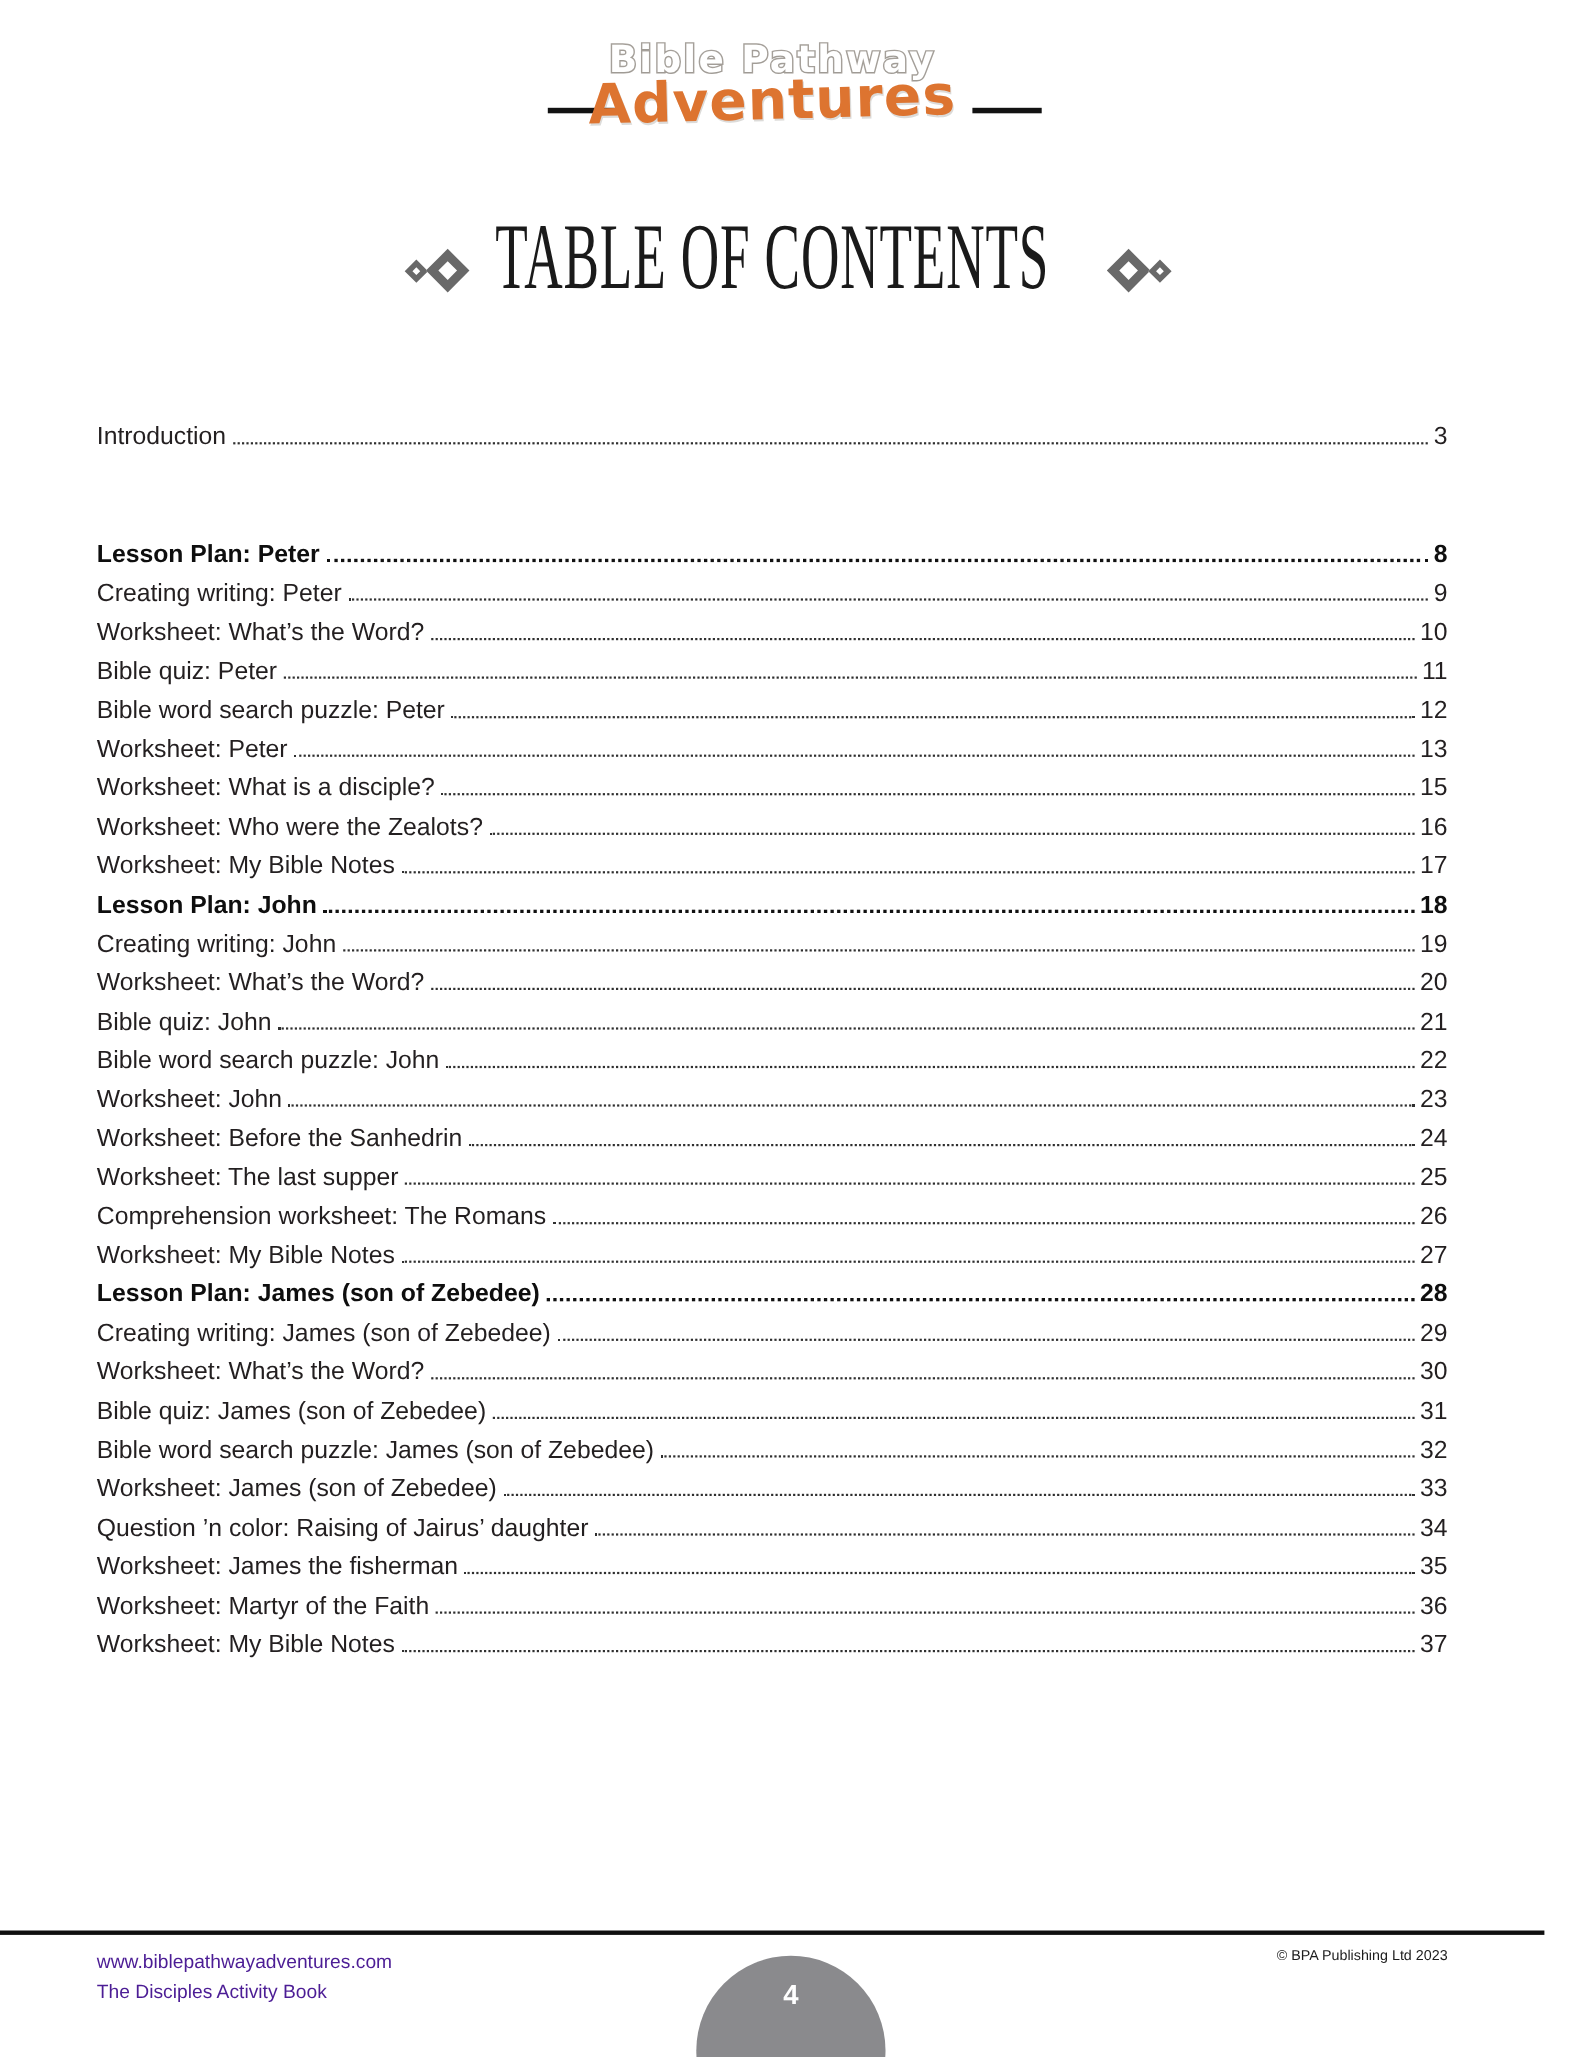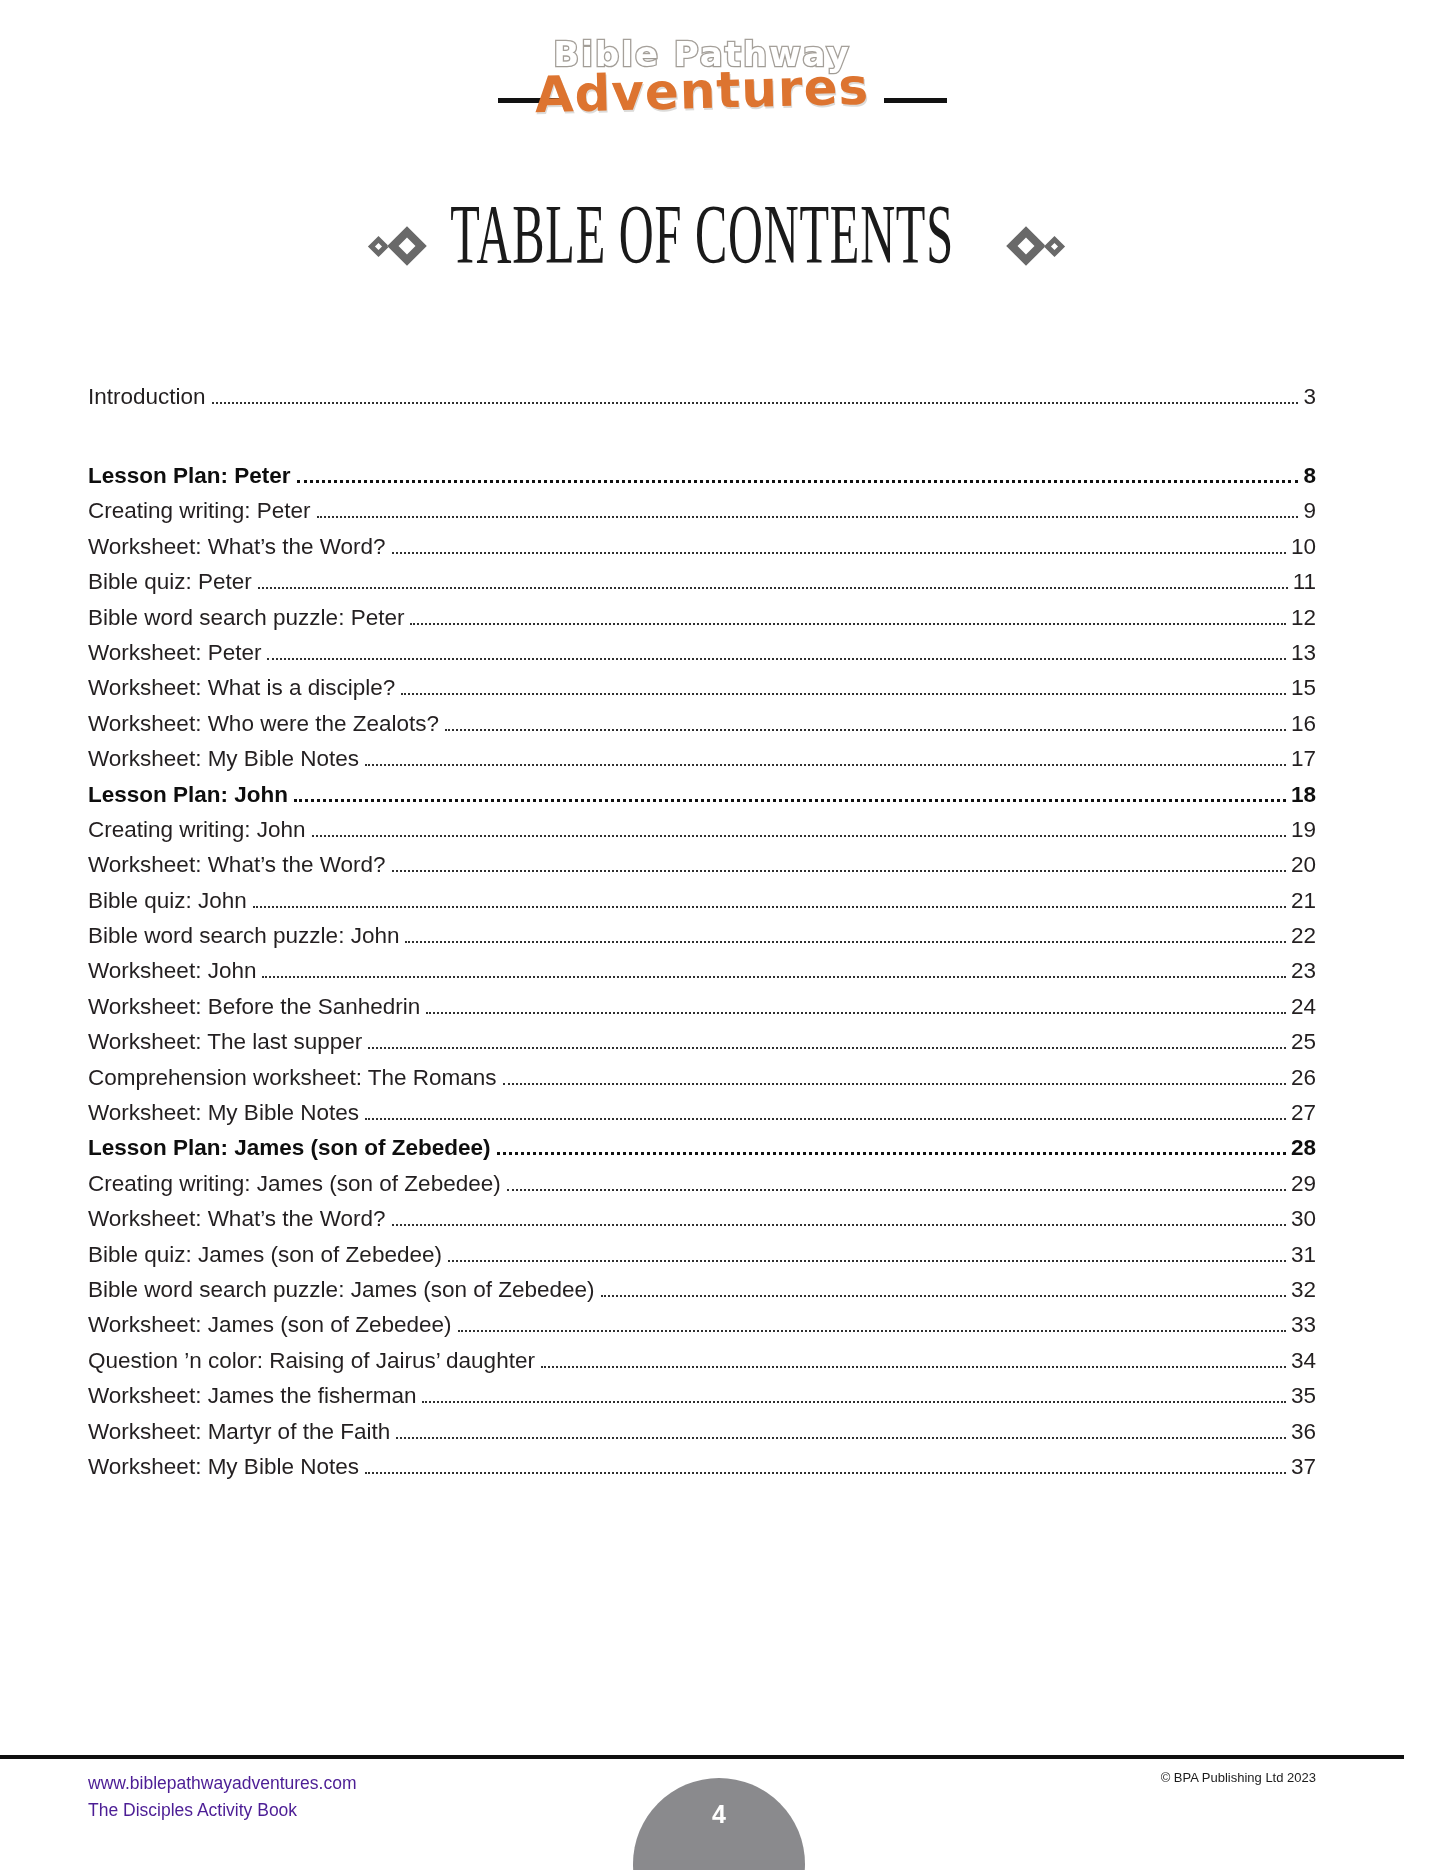"Lesson Plan: Peter" .toc-section.first { margin-top: 54px -> 82px }
